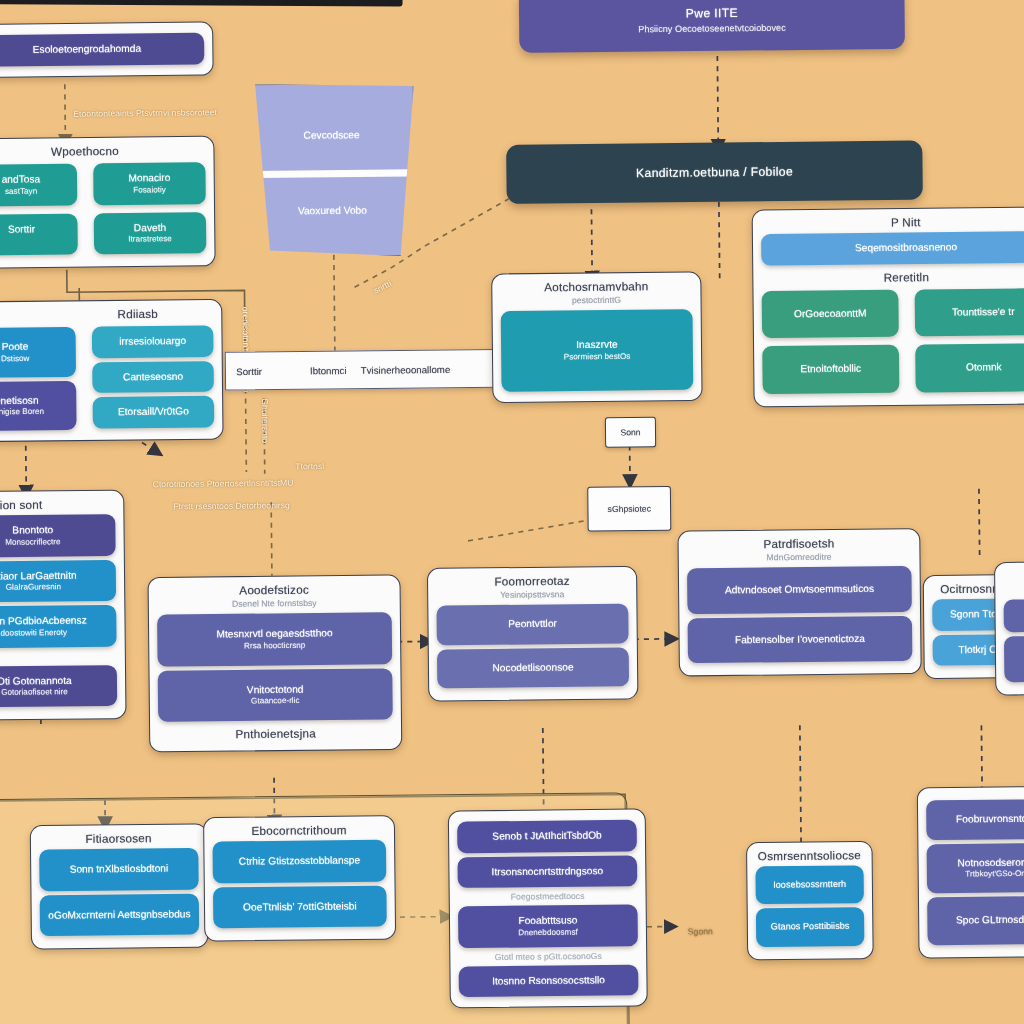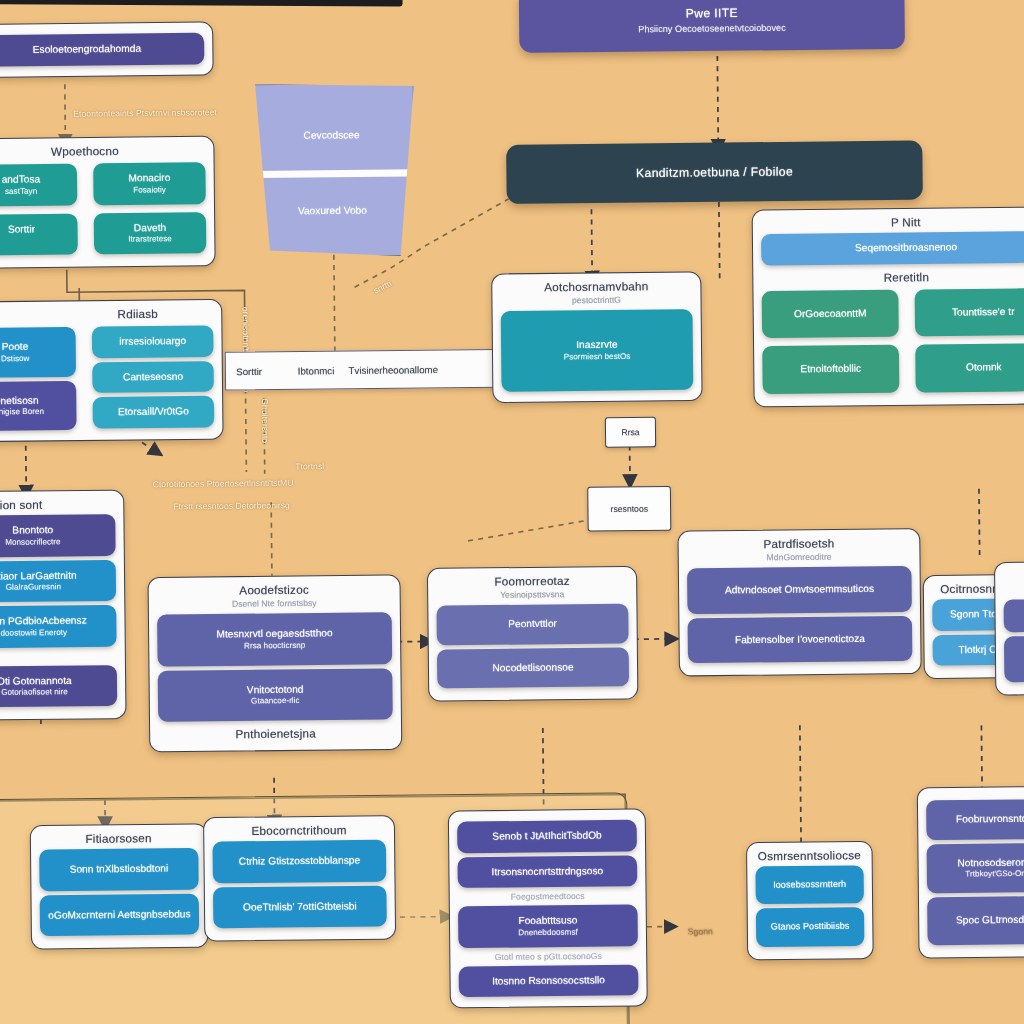"Ibtonmci" span { margin-left: 35px -> 47px }
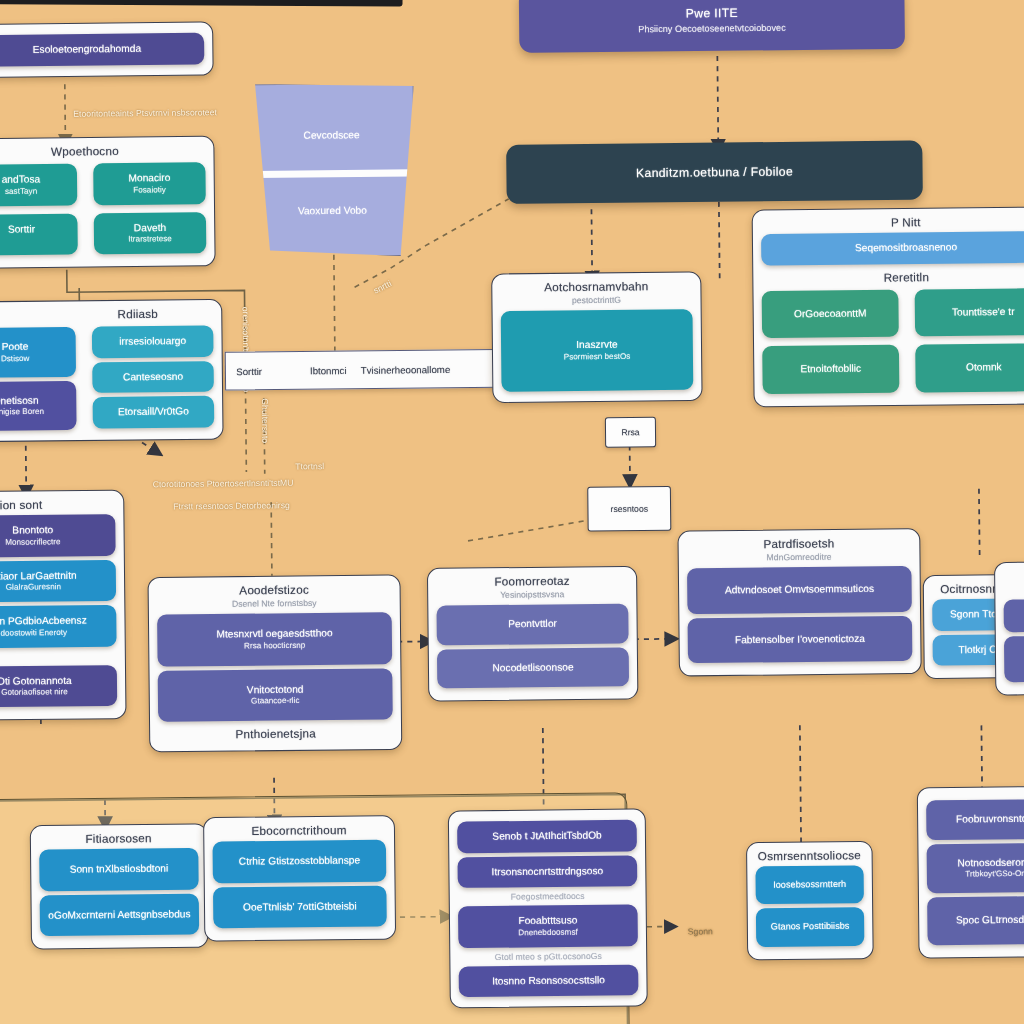"Rrsa" span { text: Rrsa -> Sonn }
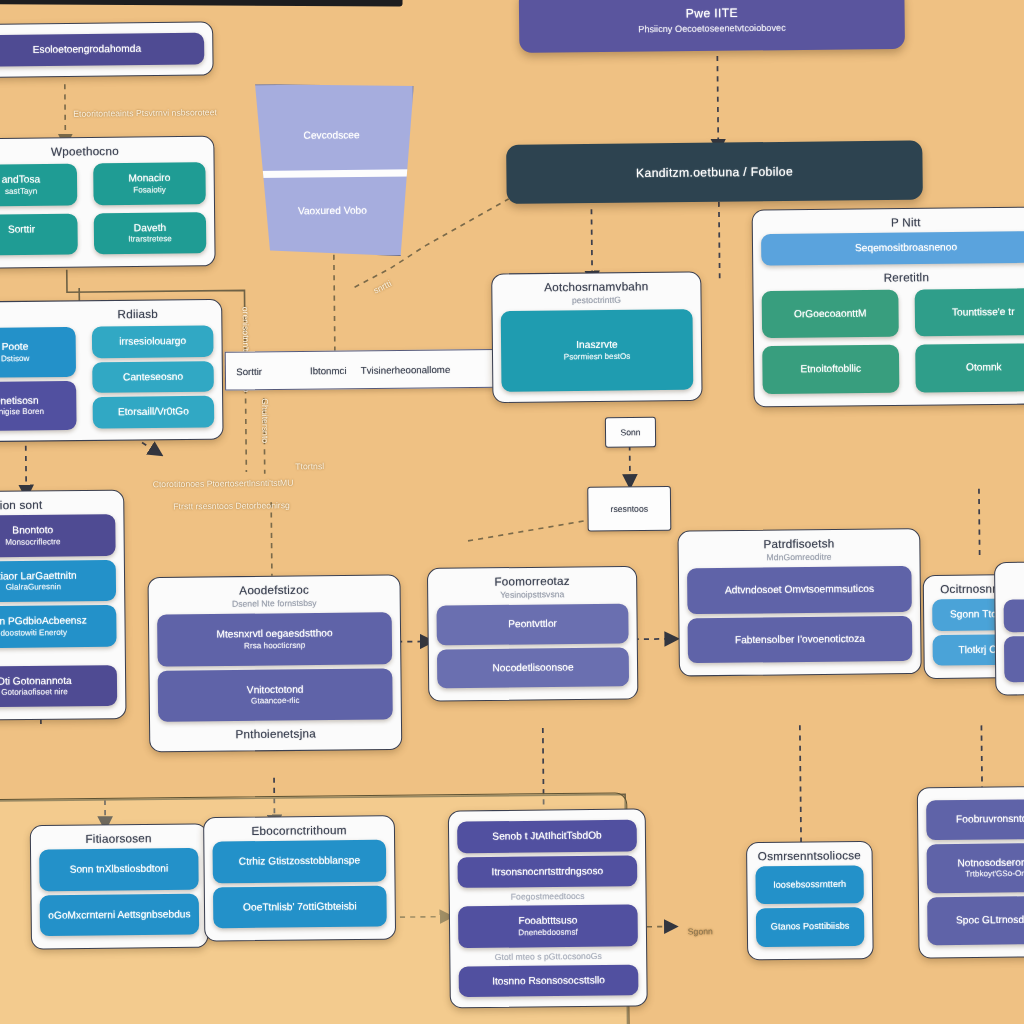"rsesntoos" span { text: rsesntoos -> sGhpsiotec }
